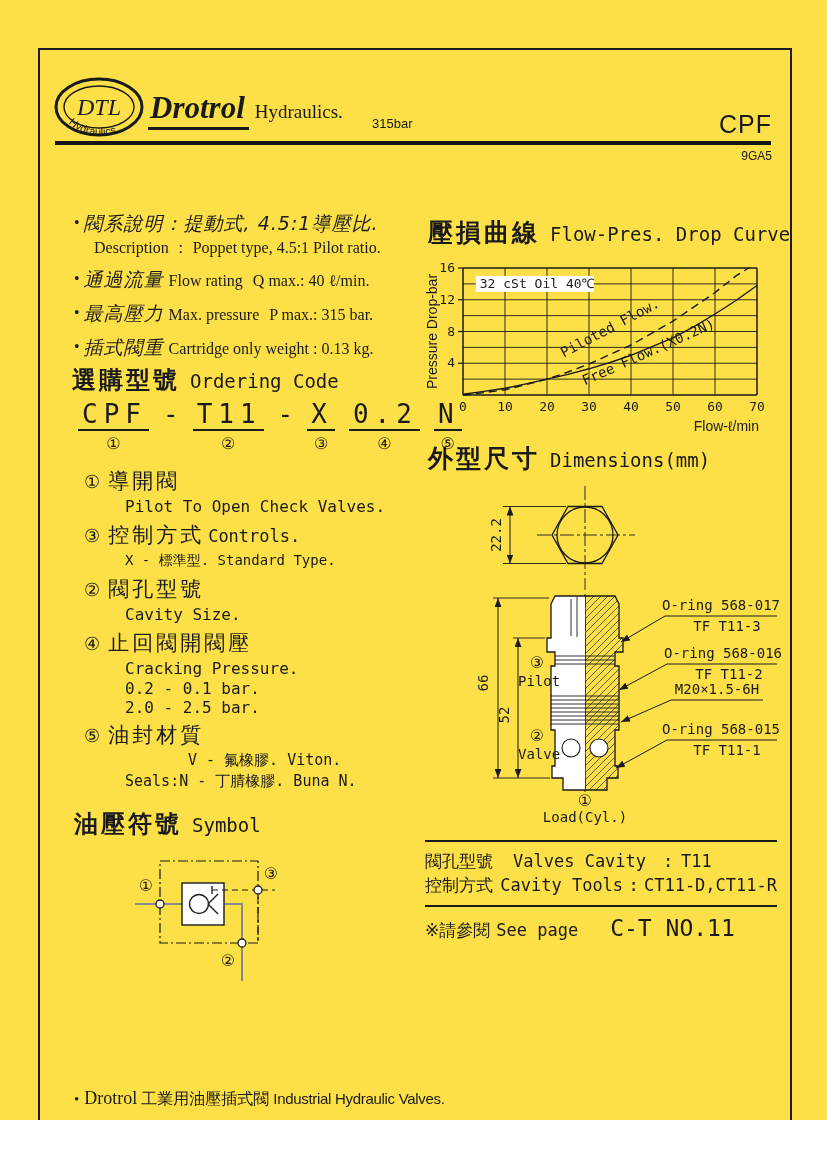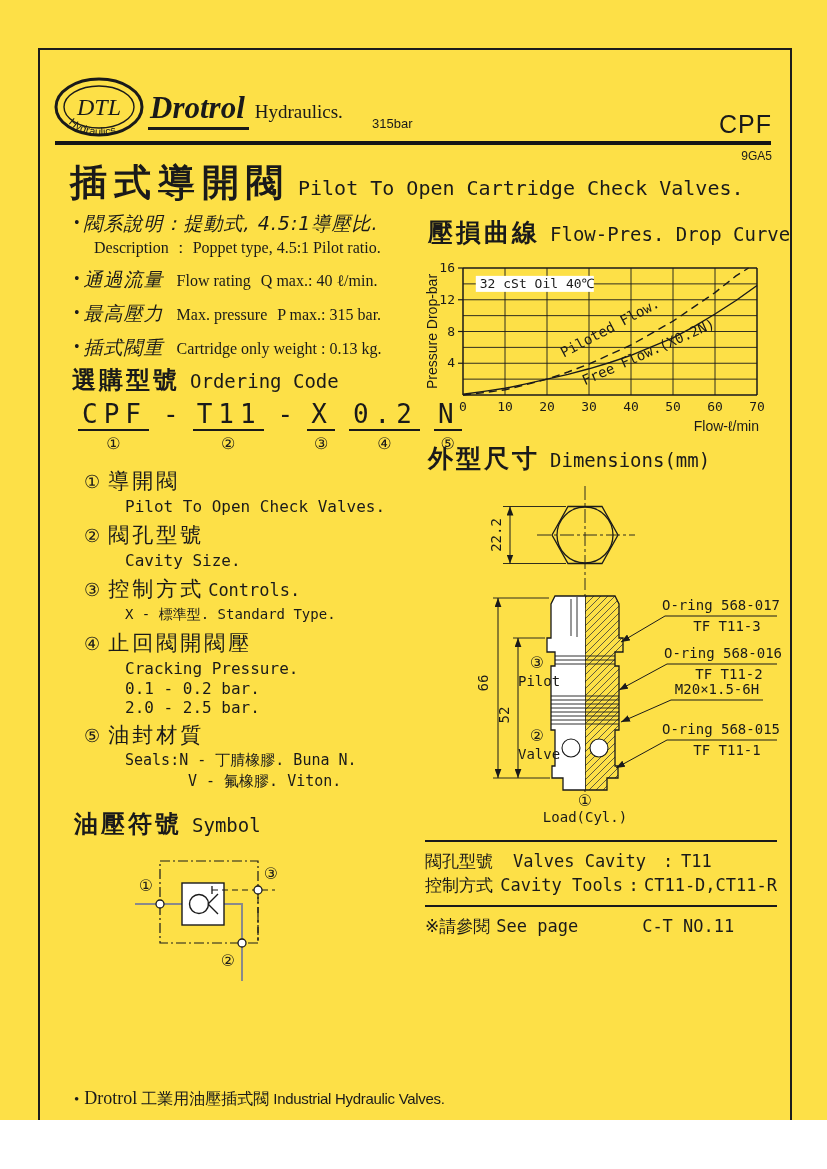"插式導開閥 Pilot To Open Cartridge" div.abs { html: <div> <span>插式導開閥</span> <span>Pilot To Open Cartridge Check Valves.</span> </div> -> none }
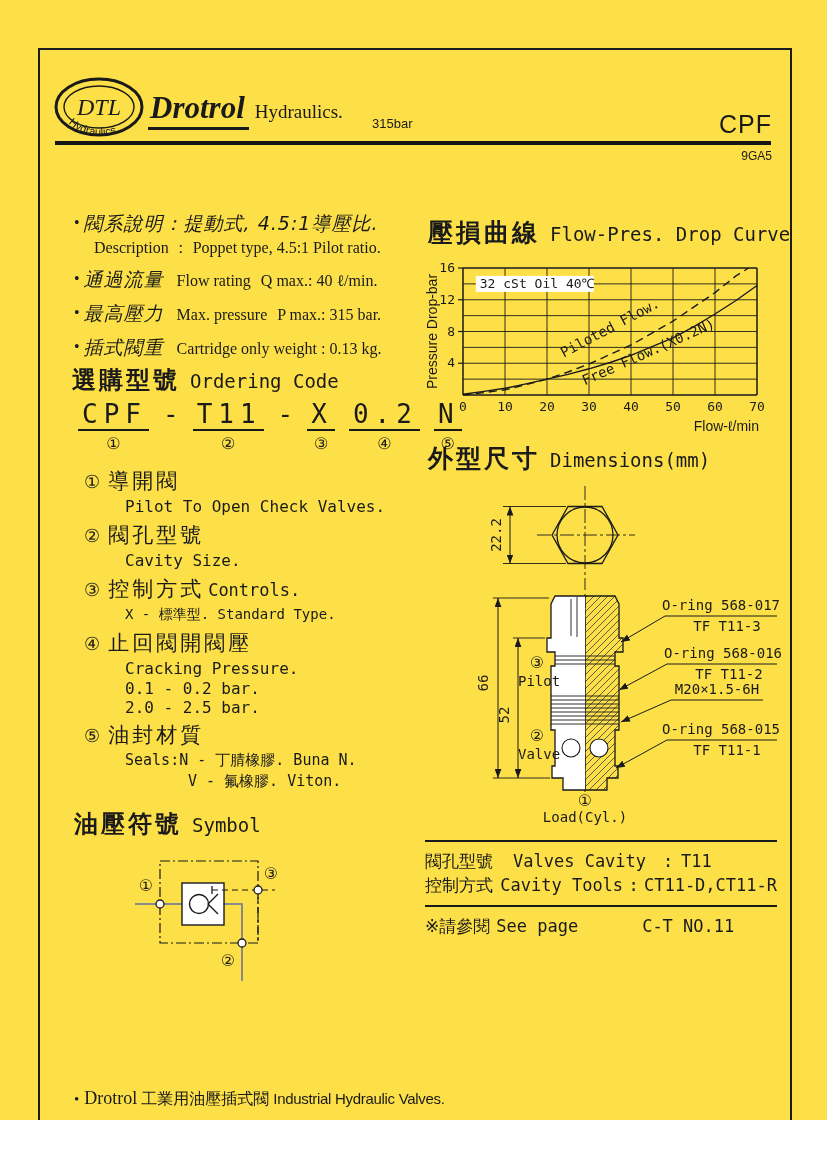"Flow rating" .spec-en { margin-left: 13px -> 5px }
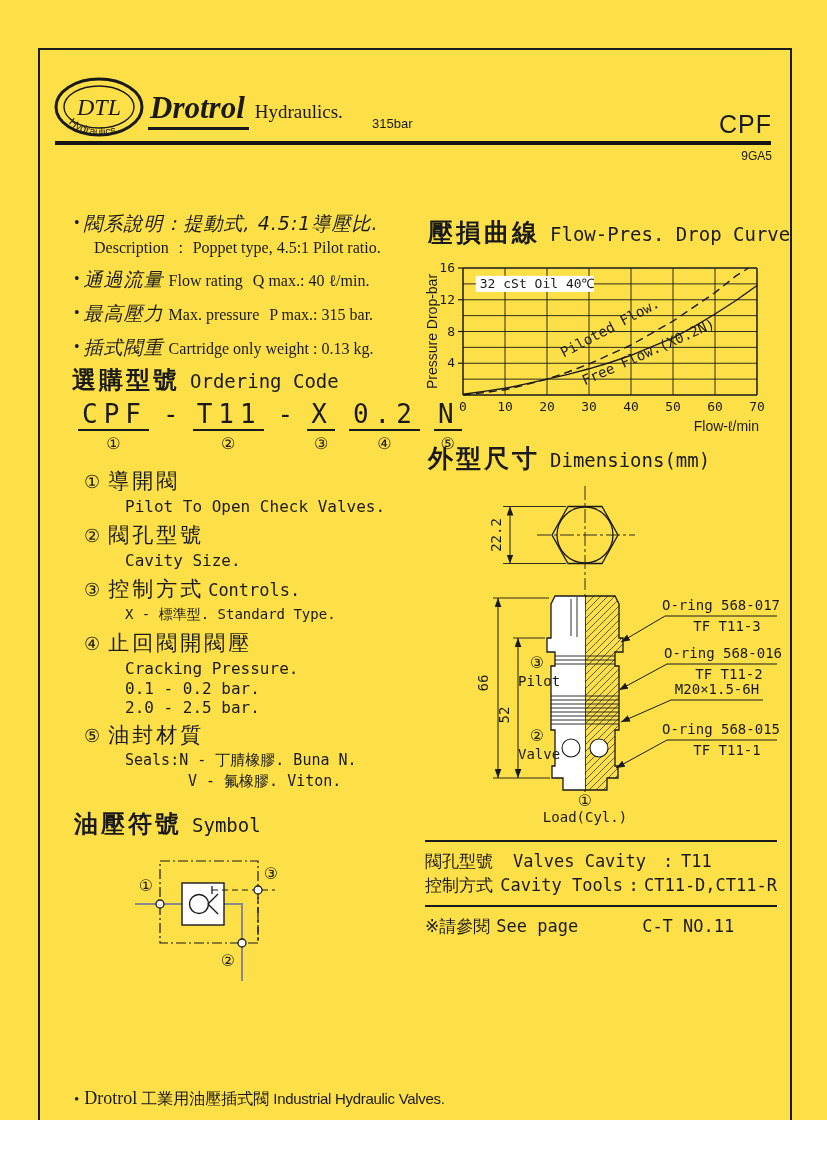"② 閥孔型號" div.item { order: before "③ 控制方式 Controls." -> after "③ 控制方式 Controls." }
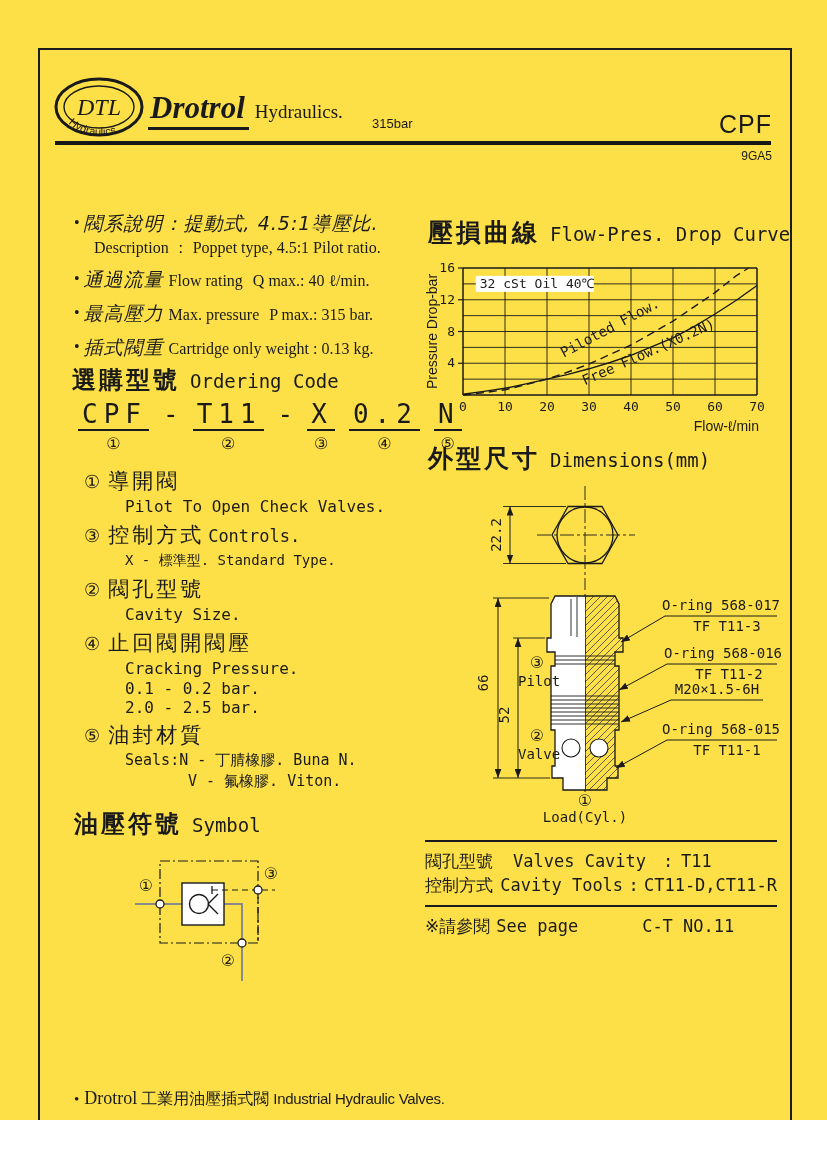"0.1 - 0.2 bar." div.item-opt { text: 0.1 - 0.2 -> 0.2 - 0.1 }
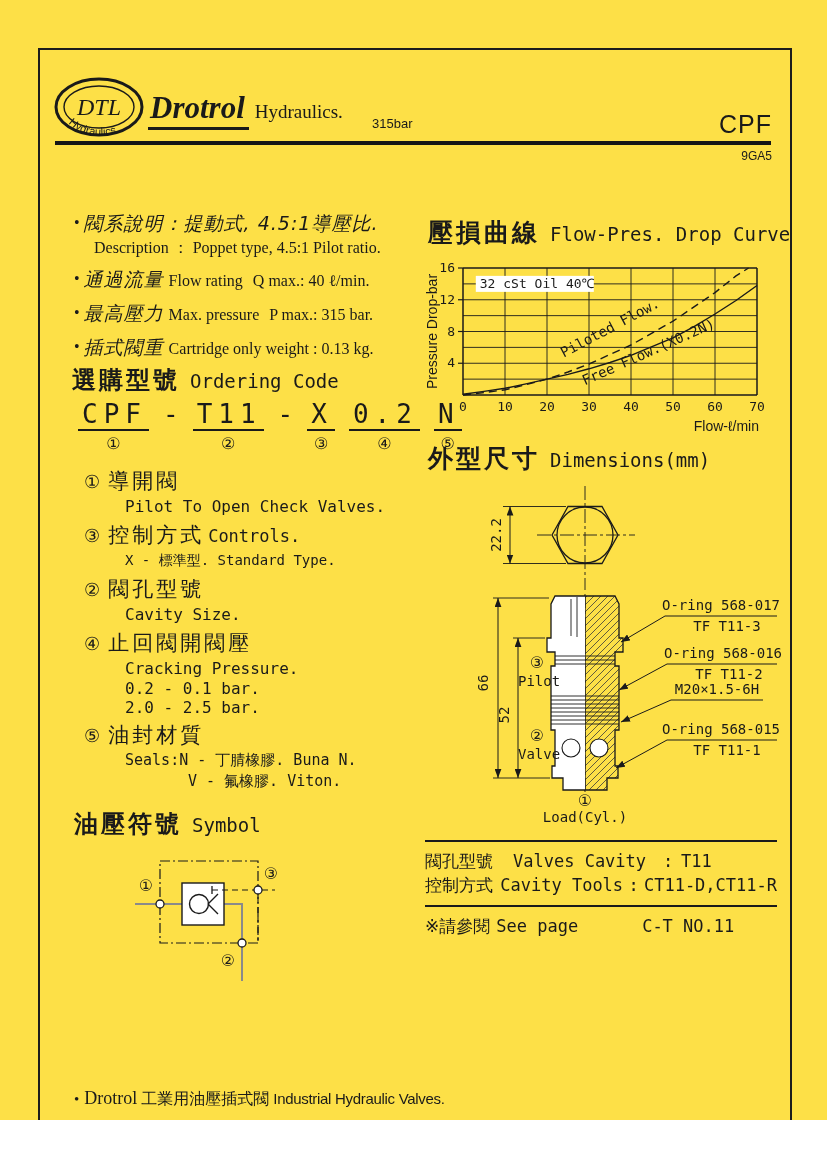"Seals:N - 丁腈橡膠. Buna N." div.item-sub { order: before "V - 氟橡膠. Viton." -> after "V - 氟橡膠. Viton." }
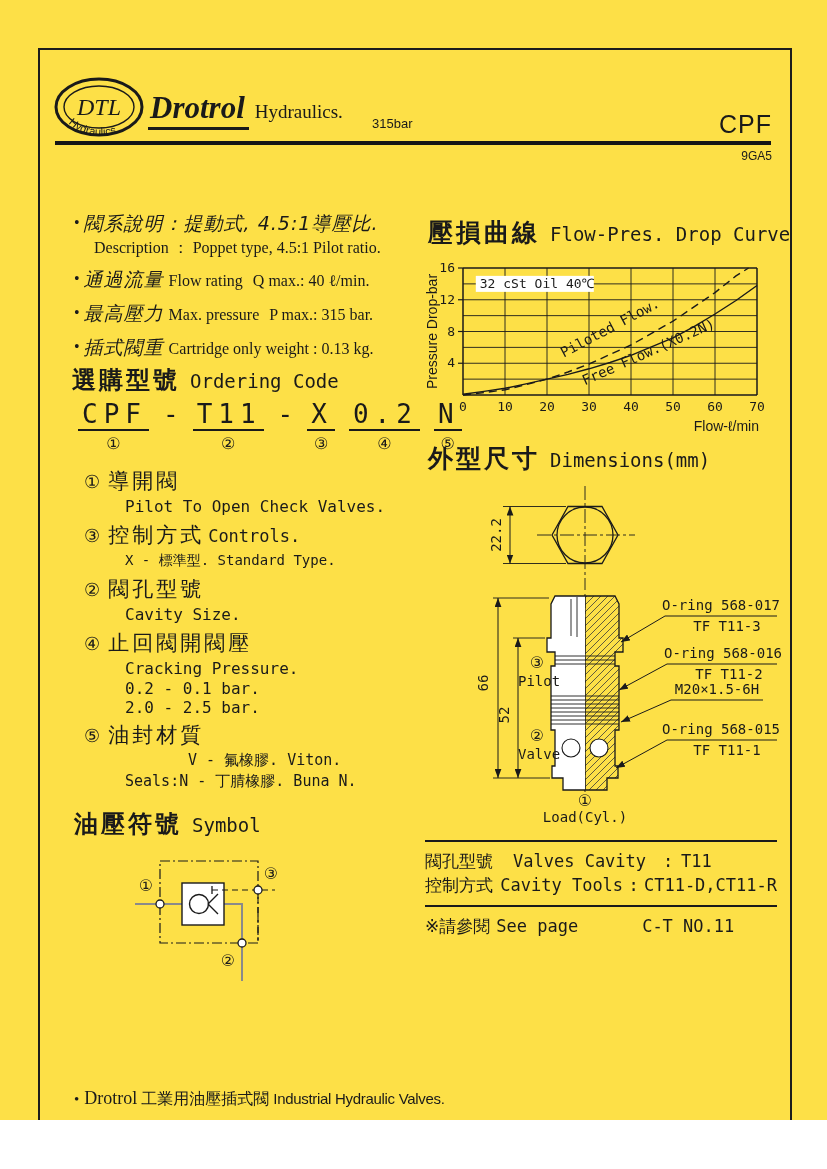"C-T NO.11" .ctn-val { font-size: 17px -> 23px; margin-left: 64px -> 32px }
